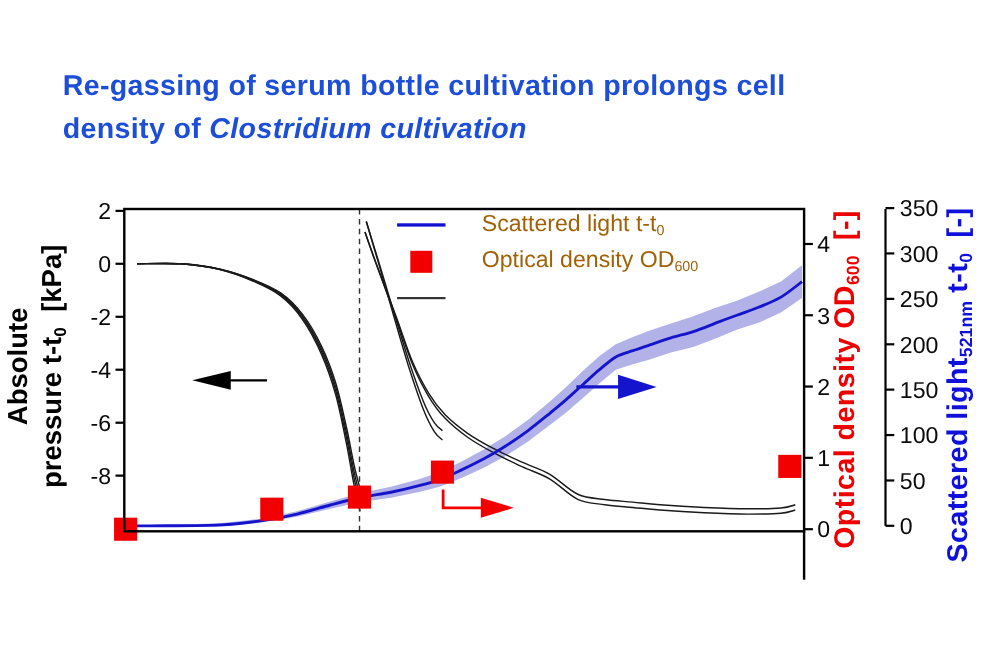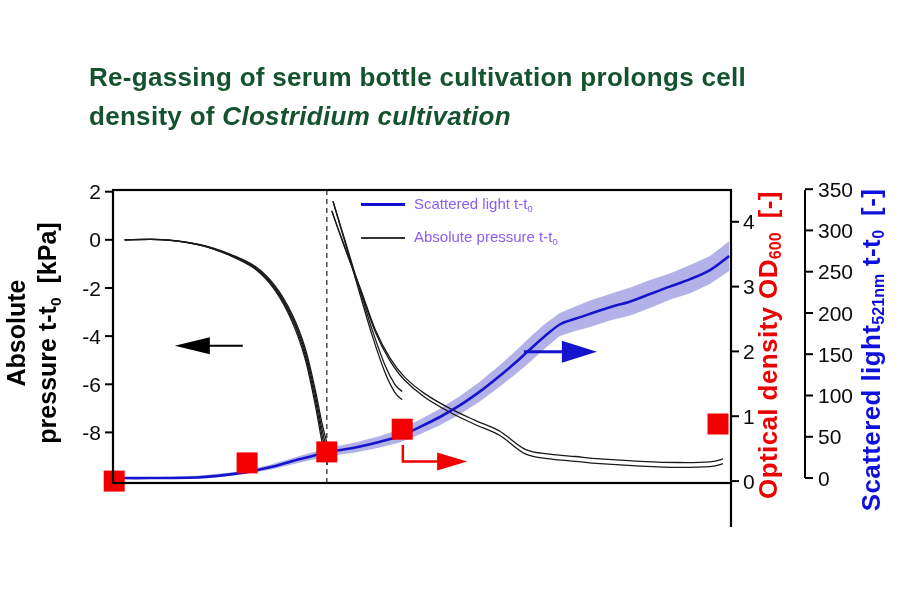"Re-gassing of serum bottle cultivation" .title { color: #14532d -> #1d4ed8; margin-left: 32px -> none }
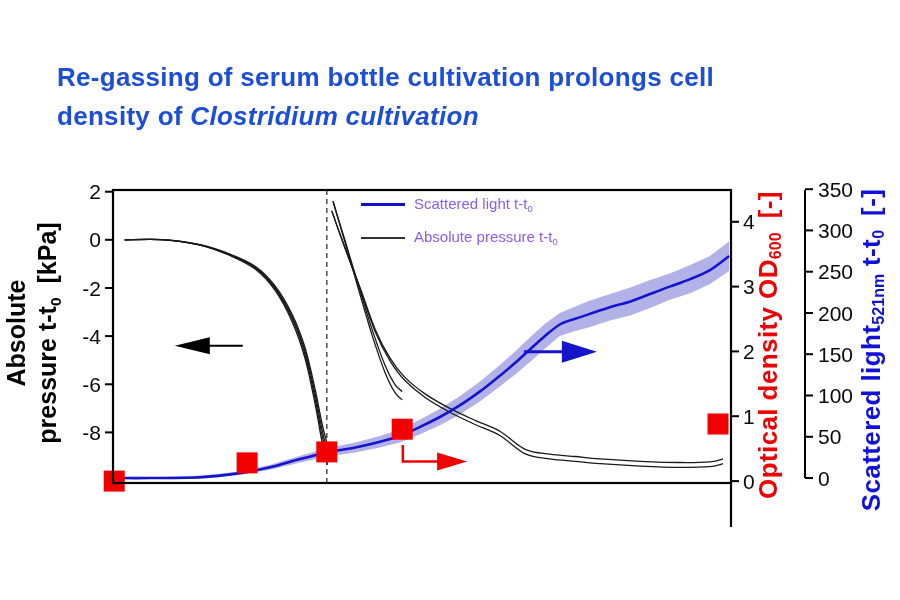"Scattered light t-t0" .legend .lbl { color: #8b5cf6 -> #a16207; font-size: 15px -> 21px; margin-left: none -> 24px }
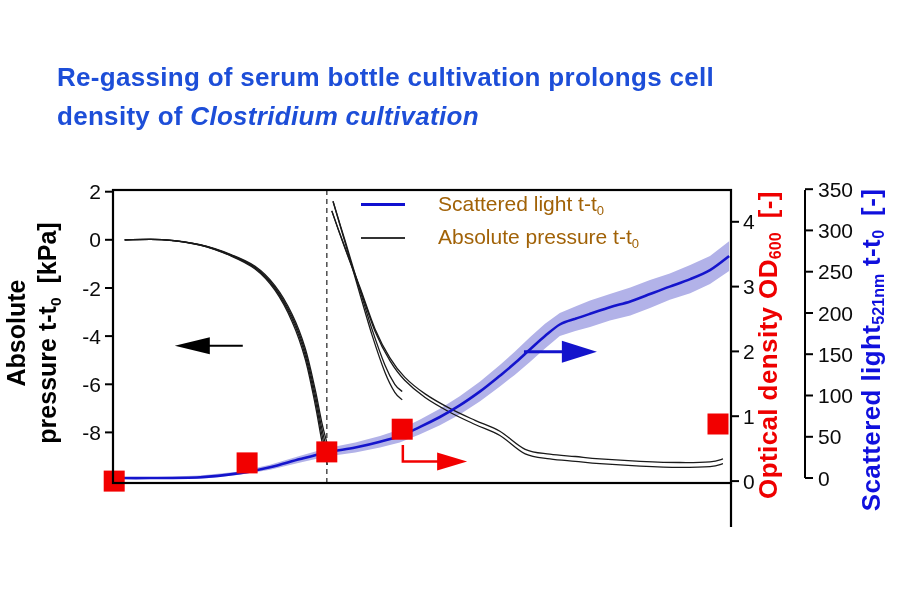"Optical density OD600" div.row { html: none -> <div> <span> <span></span> </span> <span><span>Optical density OD</span><sub>600</sub></span> </div> }
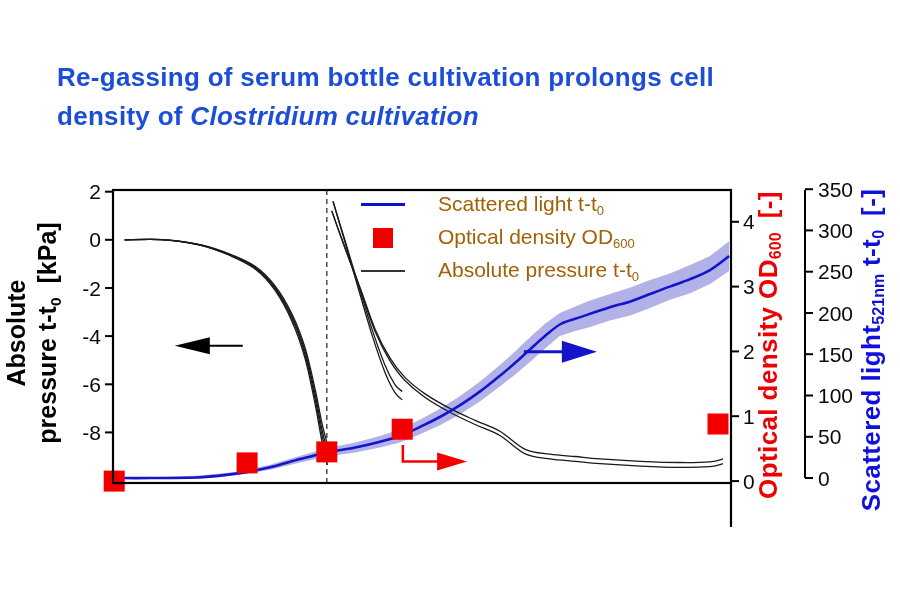"Absolute pressure t-t0" span.lbl { html: <span><span>Absolute pressure t-t</span><sub>0</sub></span> -> none }
